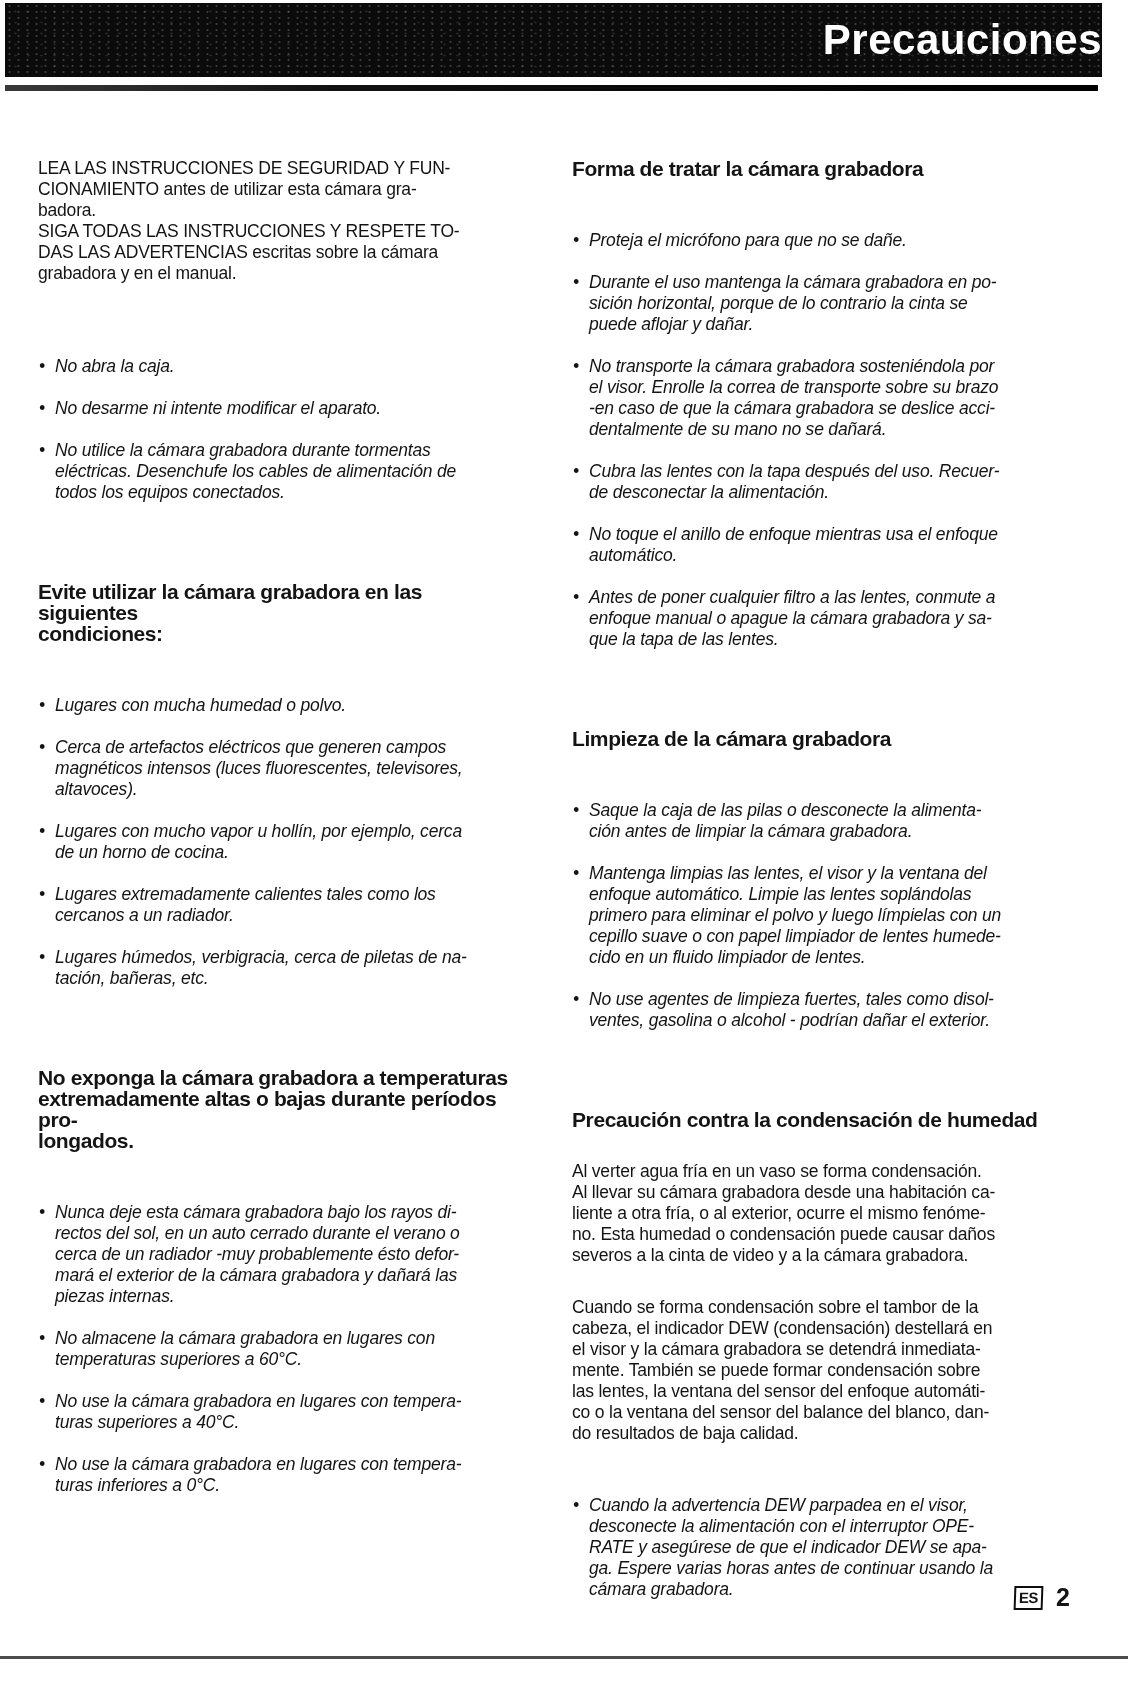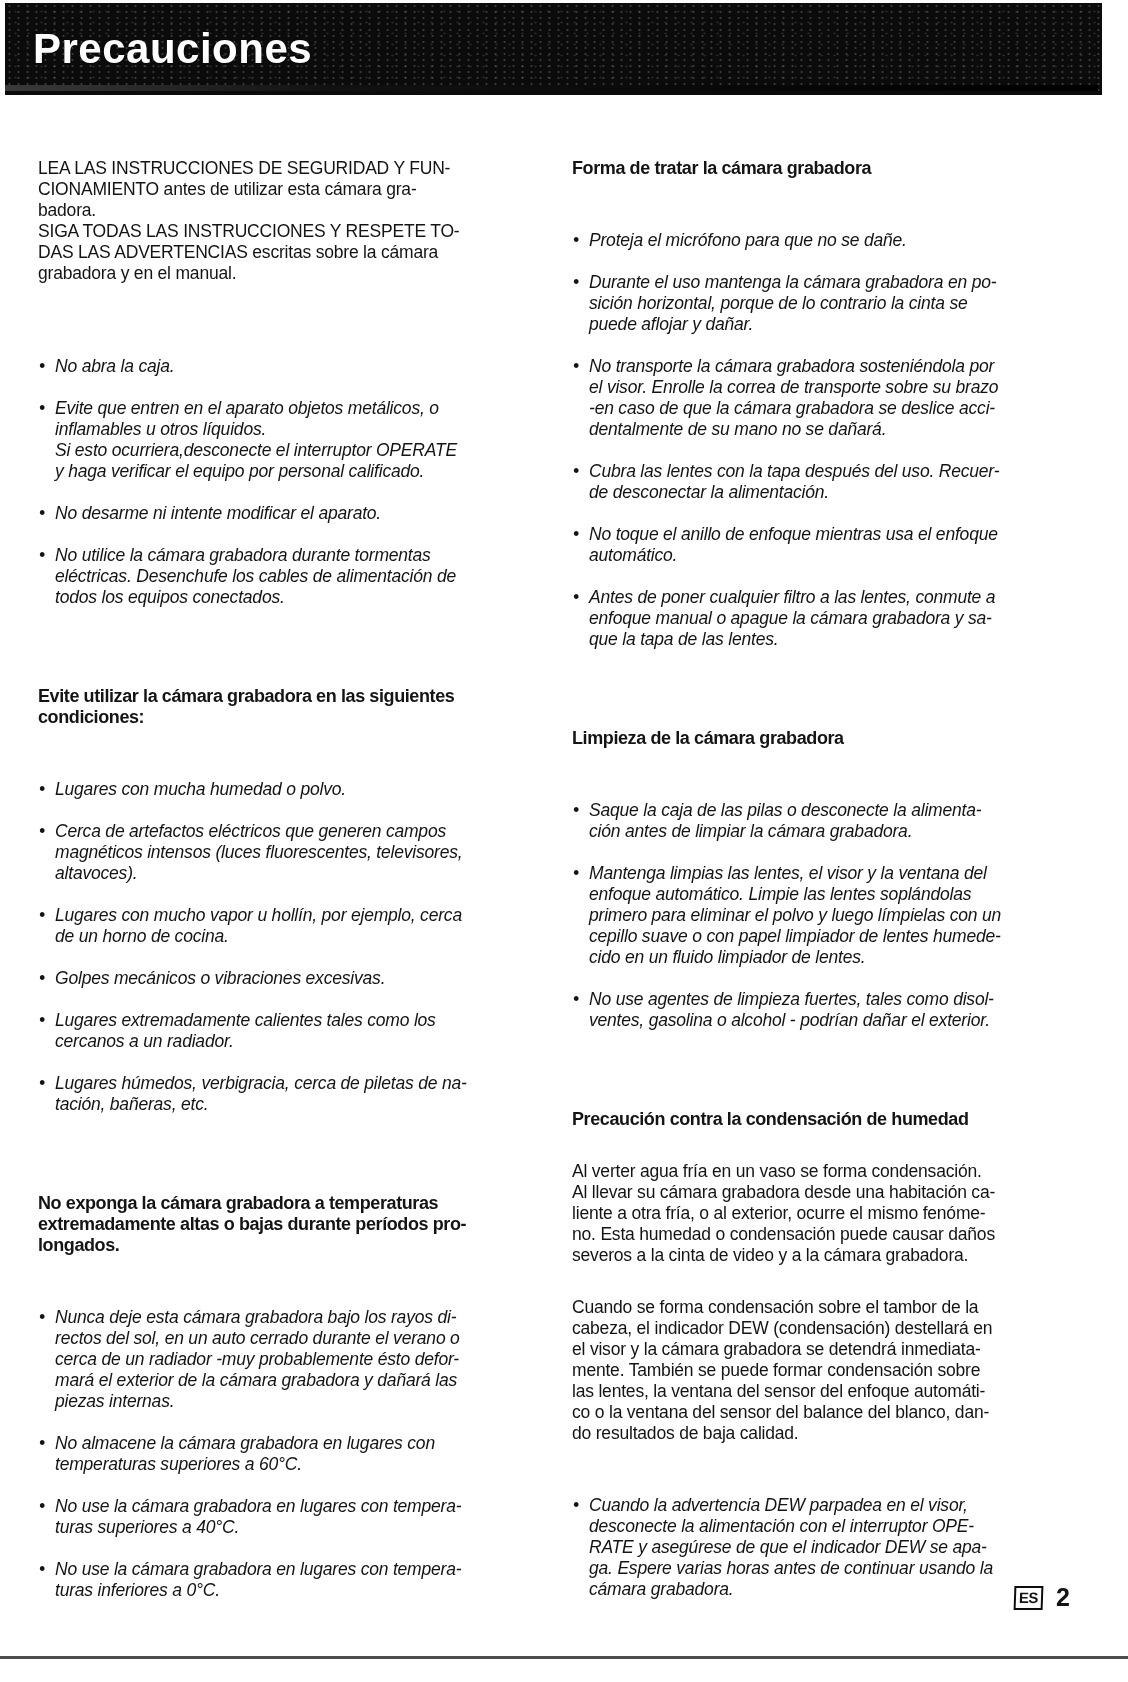"Precauciones" .title-bar { height: 92px -> 74px; justify-content: none -> flex-end }
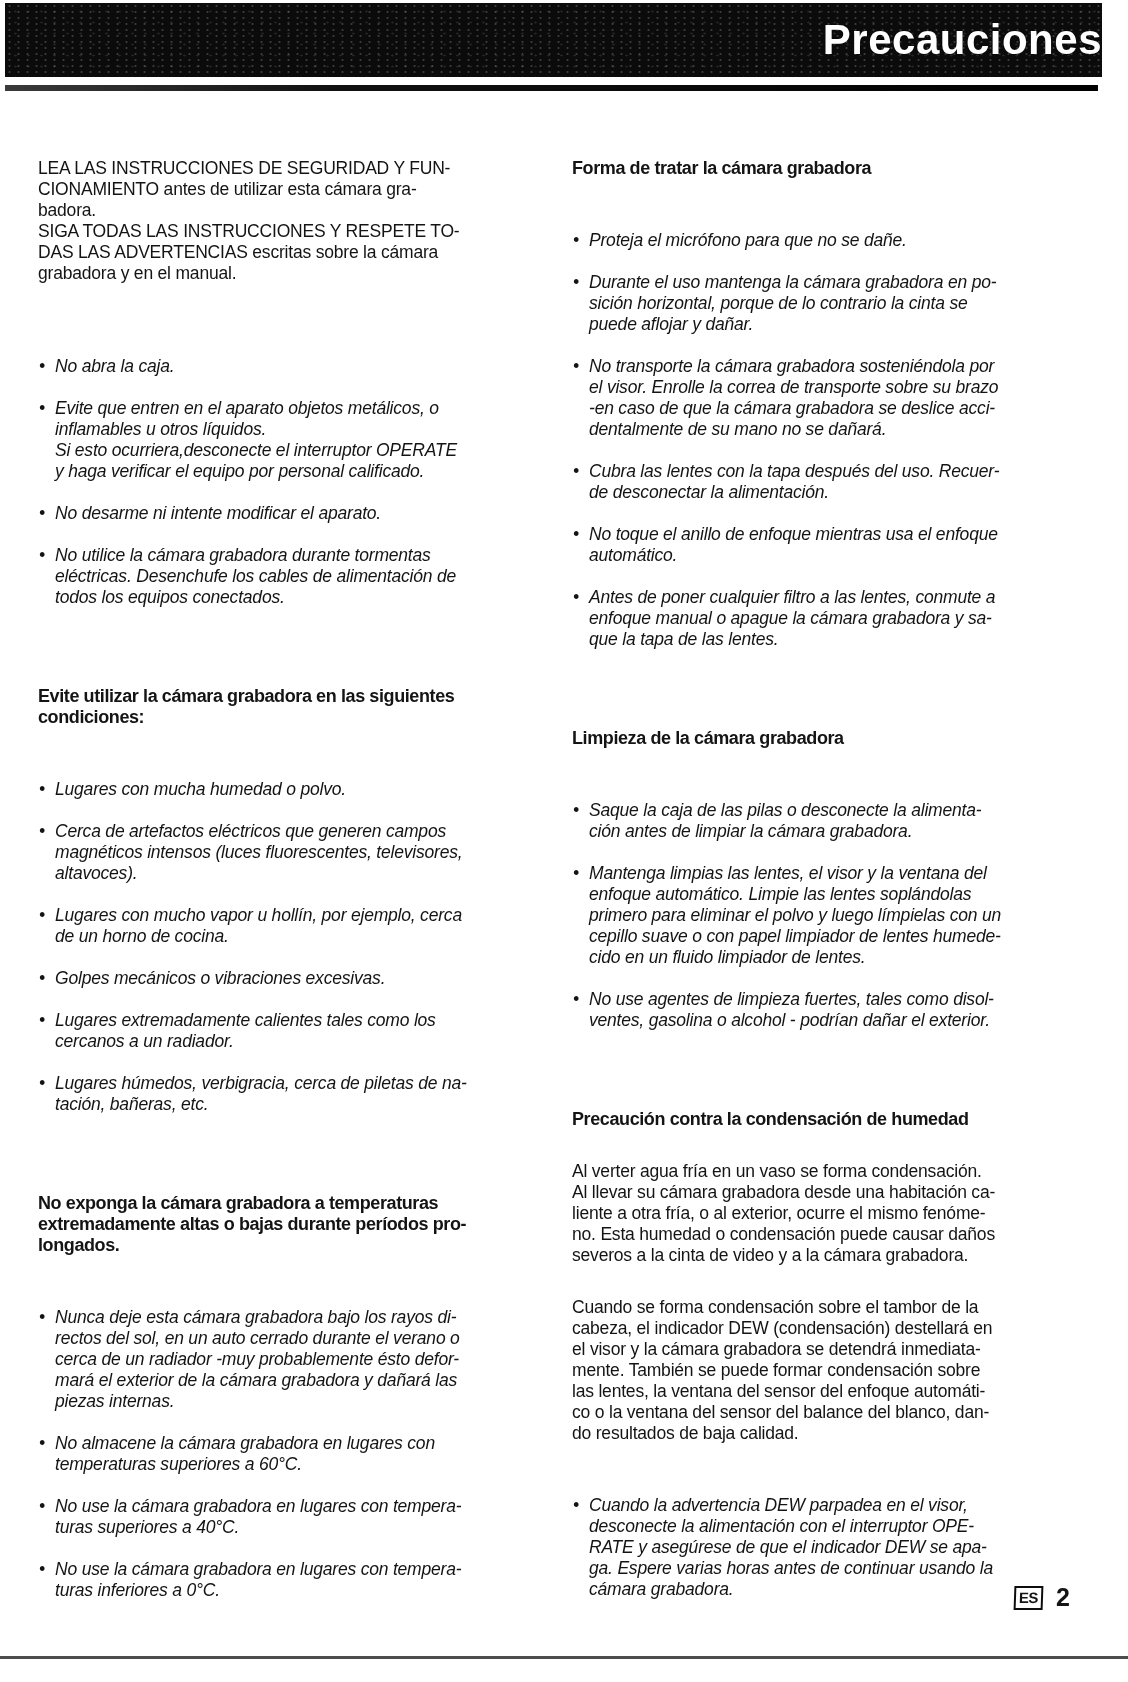"Forma de tratar la cámara" h3 { font-size: 18px -> 21px }
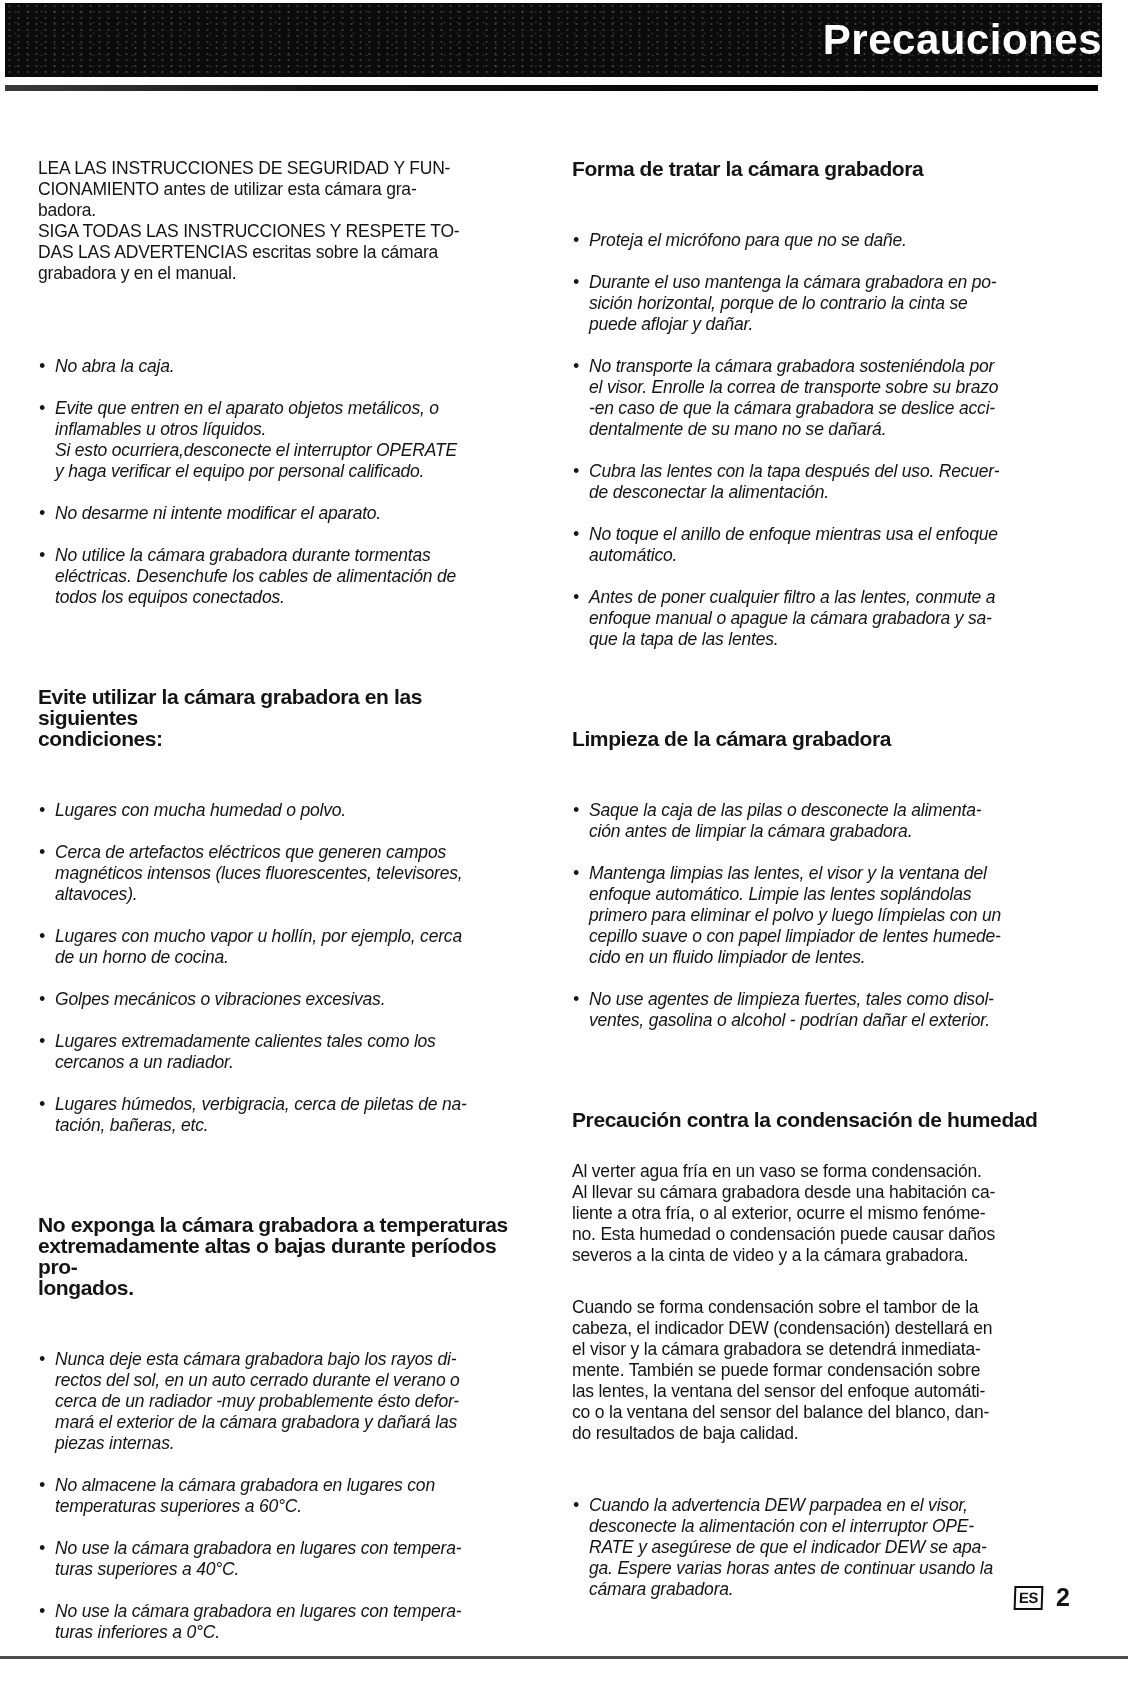"Evite que entren en el" li { html: <li>Evite que entren en el aparato objetos metálicos, o inflamables u otros líquidos. Si esto ocurriera,desconecte el interruptor OPERATE y haga verificar el equipo por personal calificado.</li> -> none }
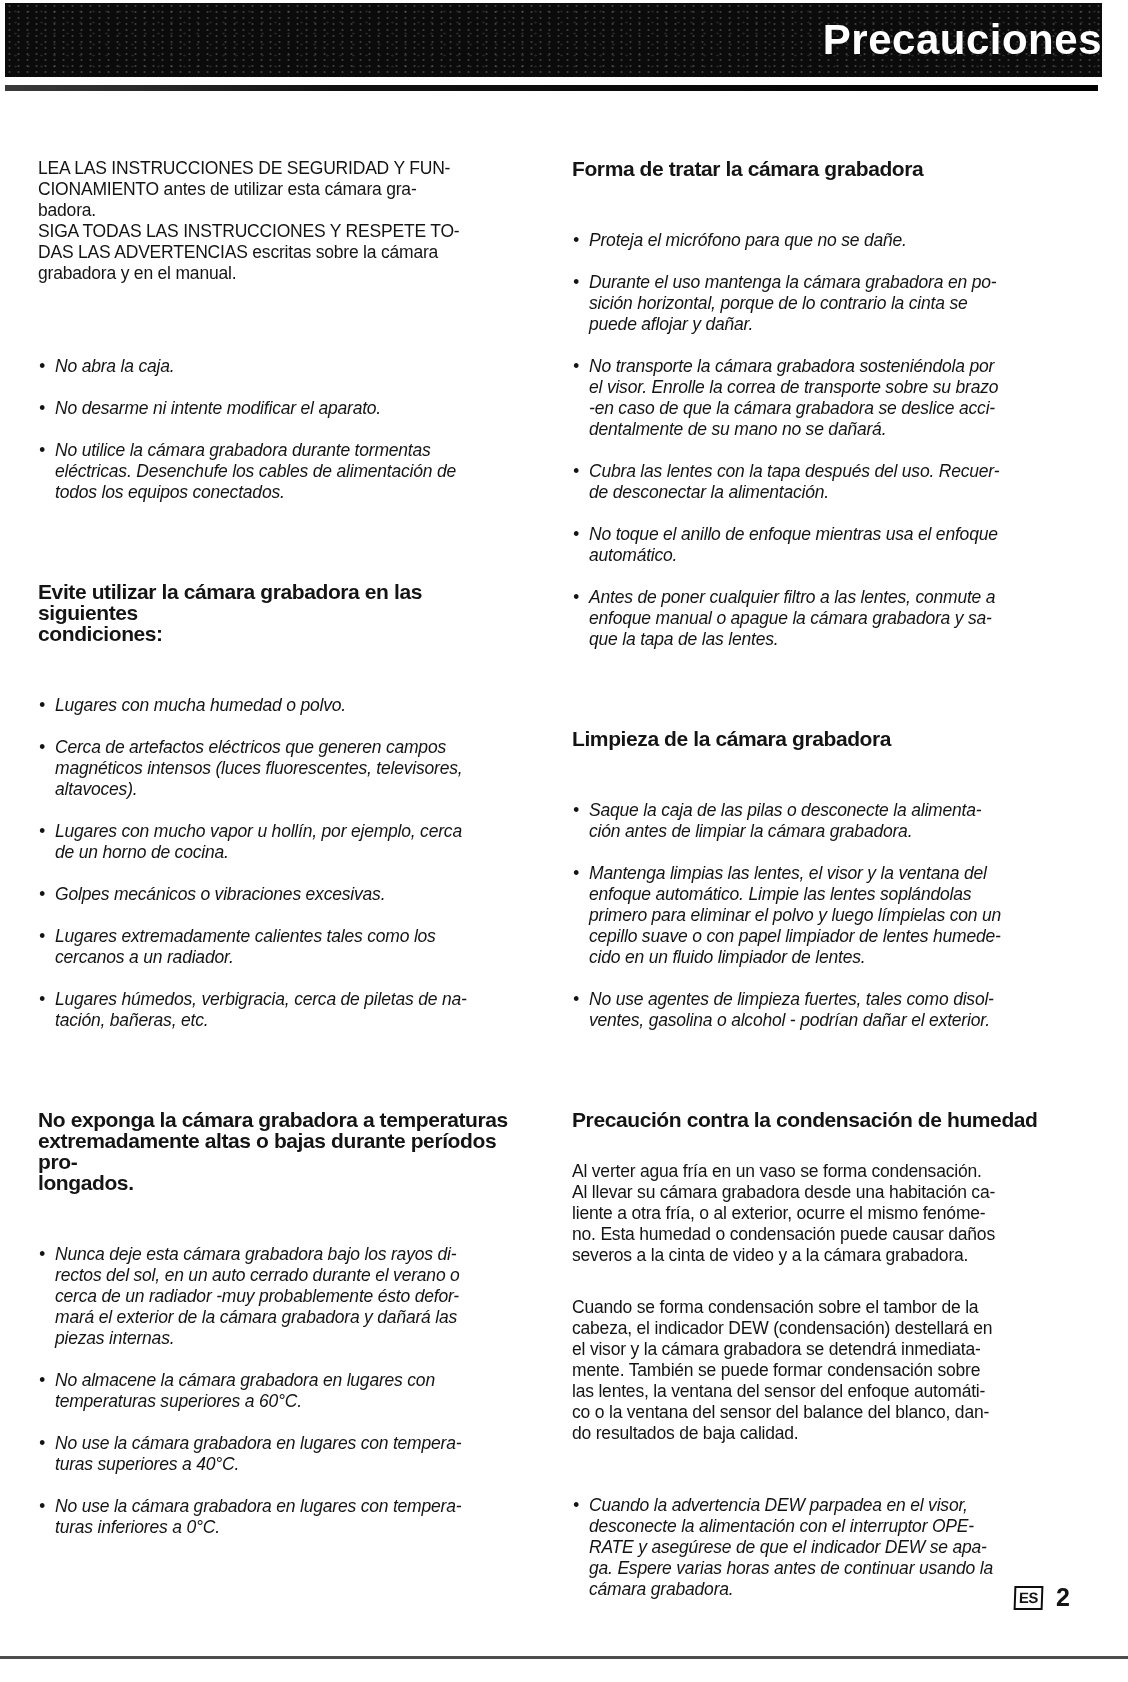"Golpes mecánicos o vibraciones" li { html: <li>Golpes mecánicos o vibraciones excesivas.</li> -> none }
